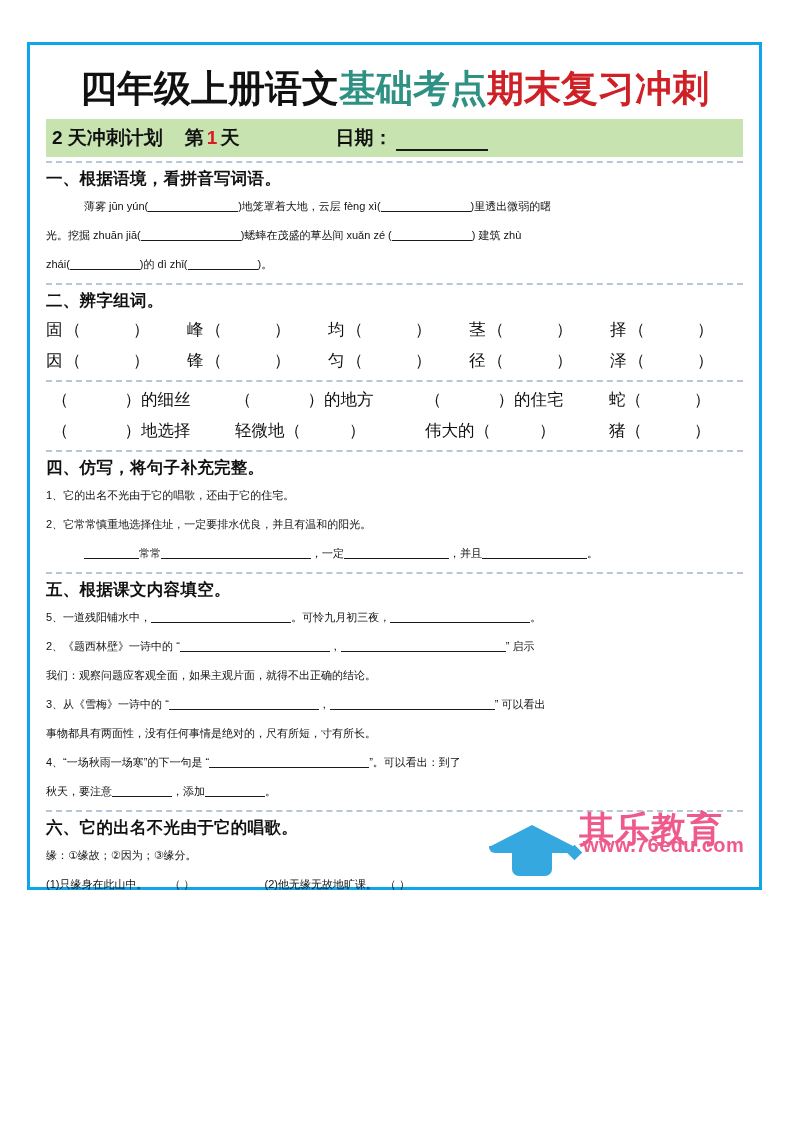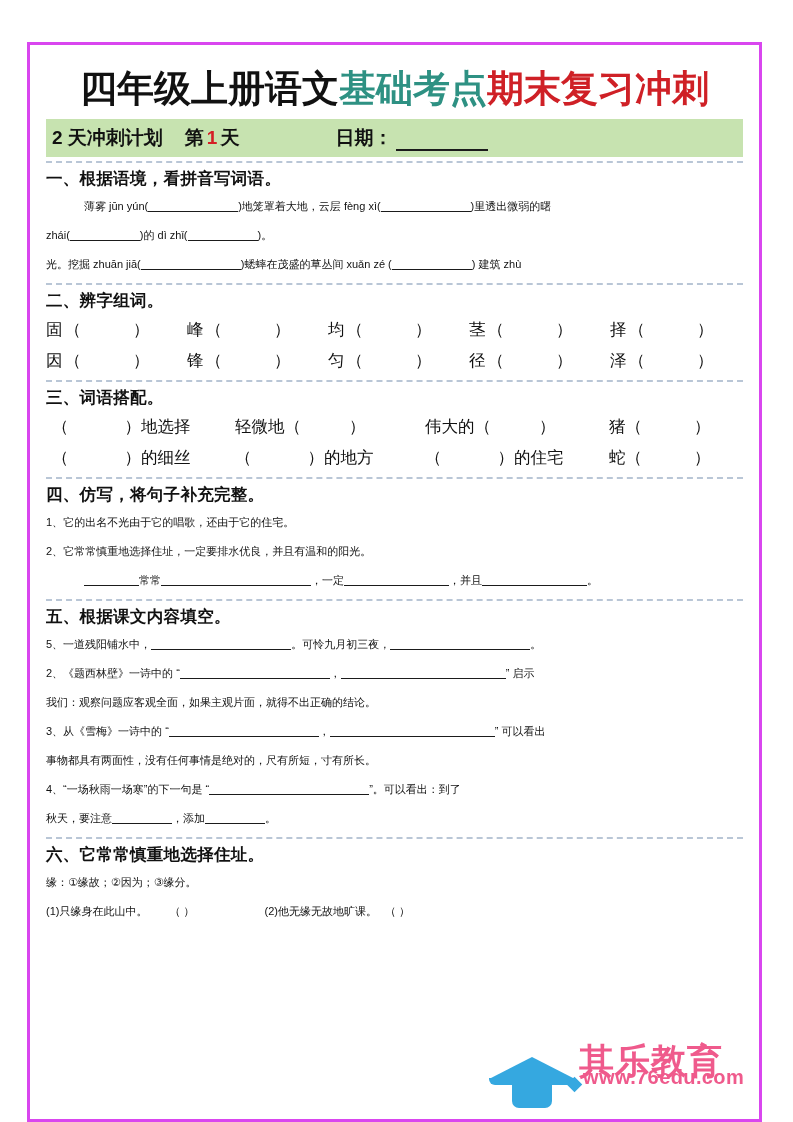"四年级上册语文基础考点期末复习冲刺" #sheet-frame { border: 3px solid #d946ef -> 3px solid #0ea5e9; height: 1080px -> 848px }
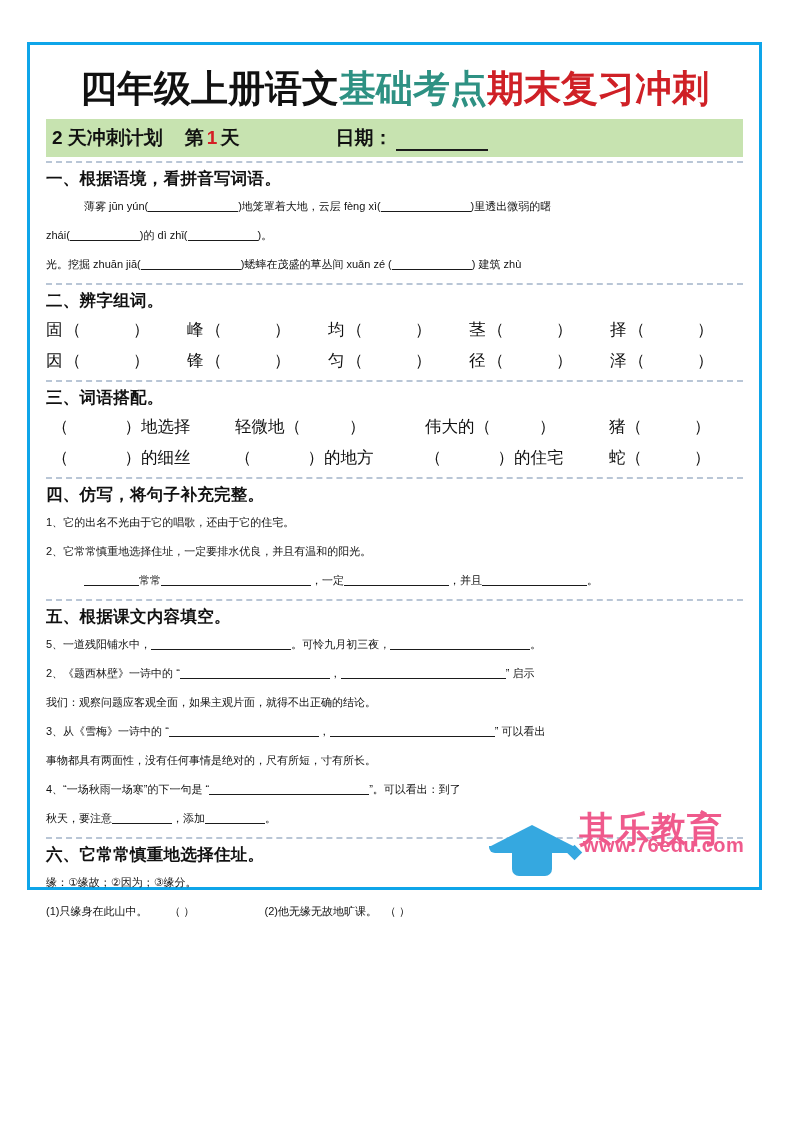"zhái( )的 dì zhǐ( )。" div.ln { order: before "光。挖掘 zhuān jiā( )蟋蟀在茂盛的草丛间 xuǎn" -> after "光。挖掘 zhuān jiā( )蟋蟀在茂盛的草丛间 xuǎn" }
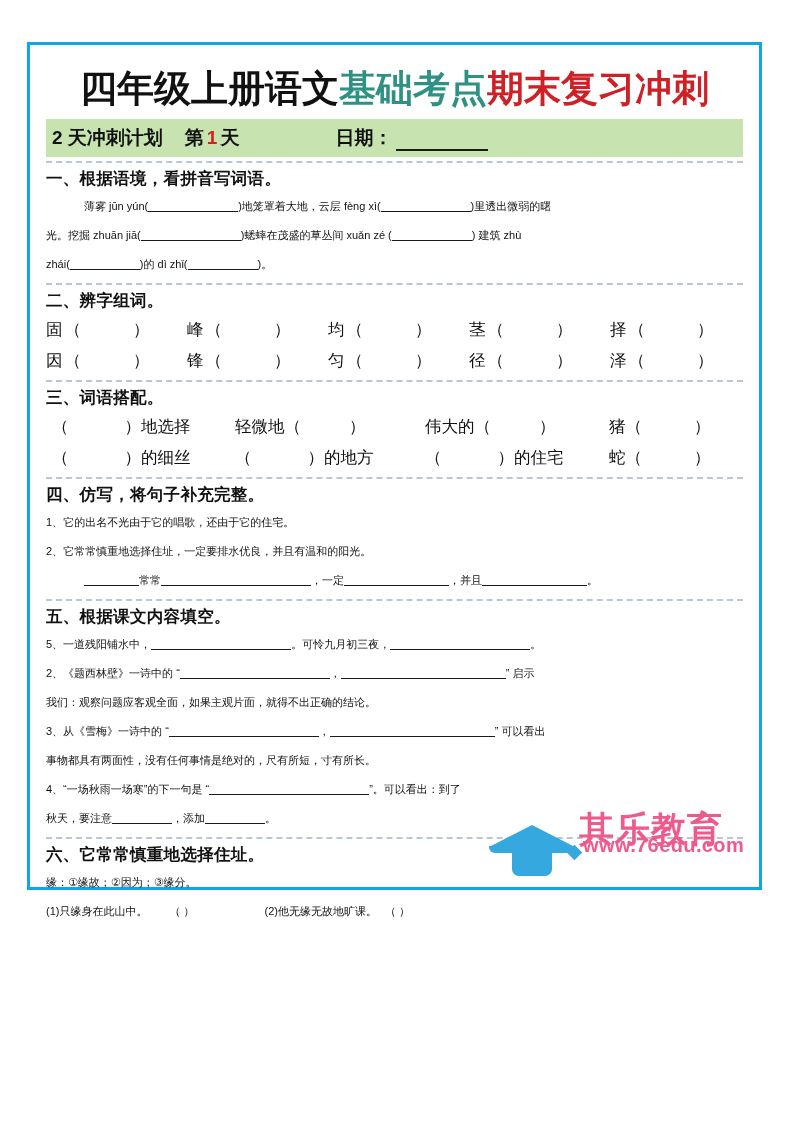"三、词语搭配。" div.sec-h { html: <div>三、词语搭配。</div> -> none }
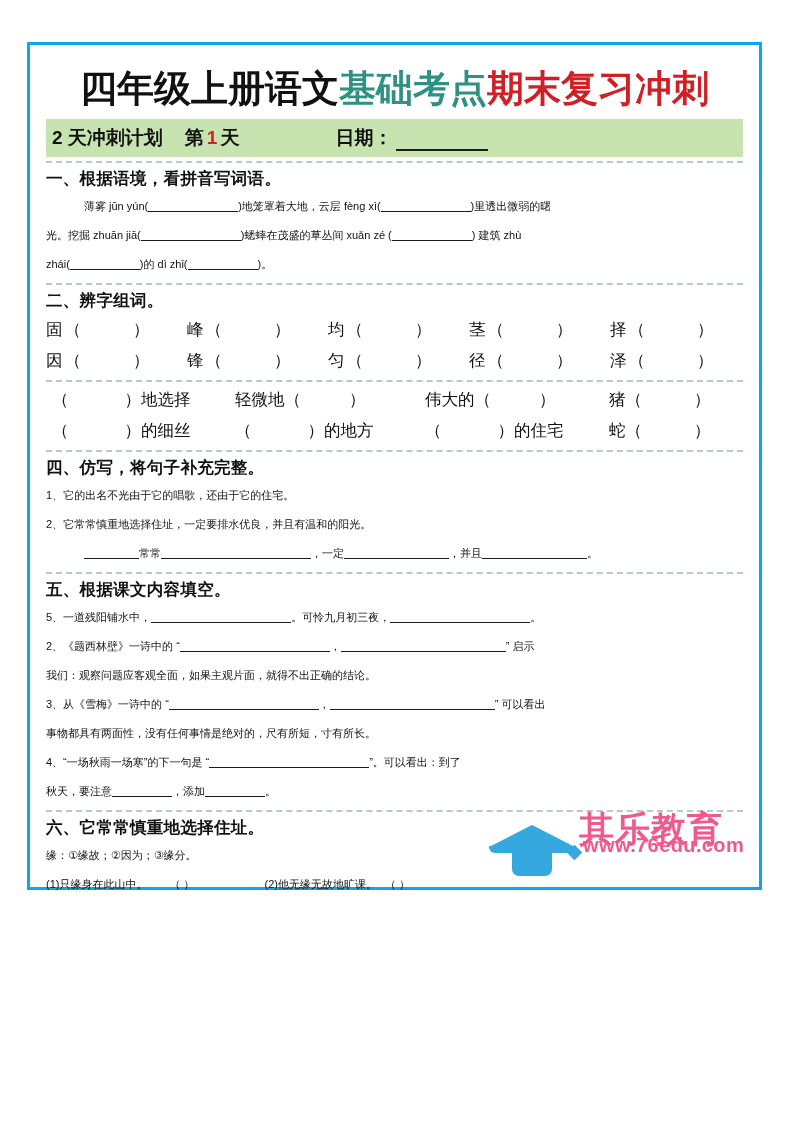"（ ）地选择" div.coll-row { order: before "（ ）的细丝" -> after "（ ）的细丝" }
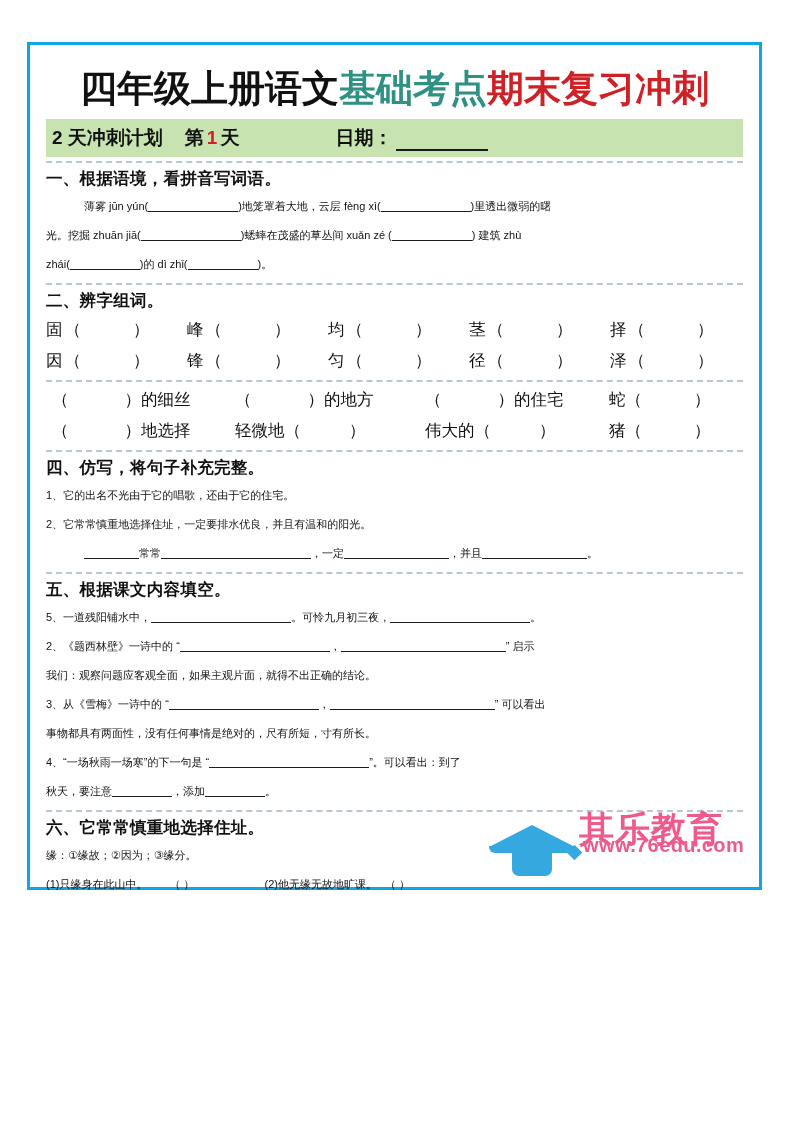"六、它常常慎重地选择住址。" div.sec-h { text: 常常慎重地选择住址 -> 的出名不光由于它的唱歌 }
